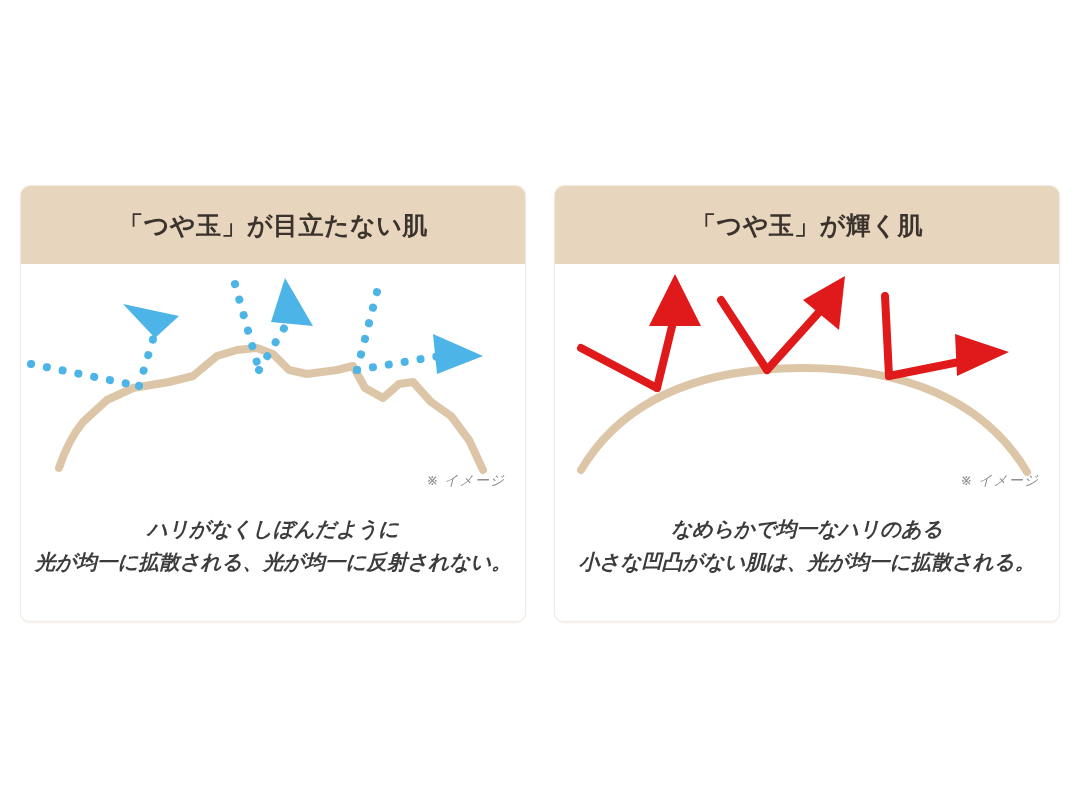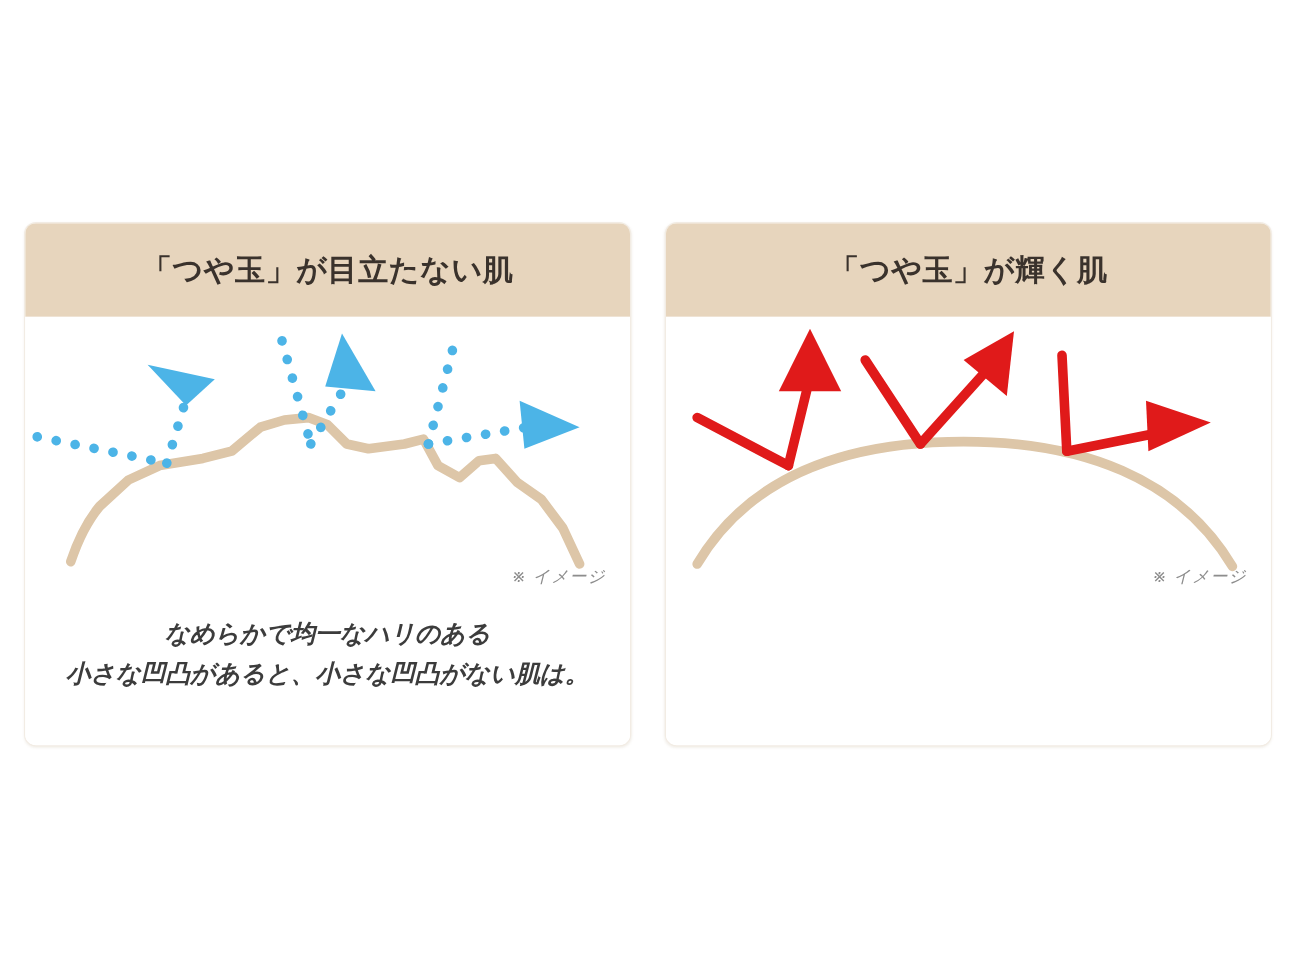"なめらかで均一なハリのある" div.caption-line { text: なめらかで均一なハリのある -> ハリがなくしぼんだように }
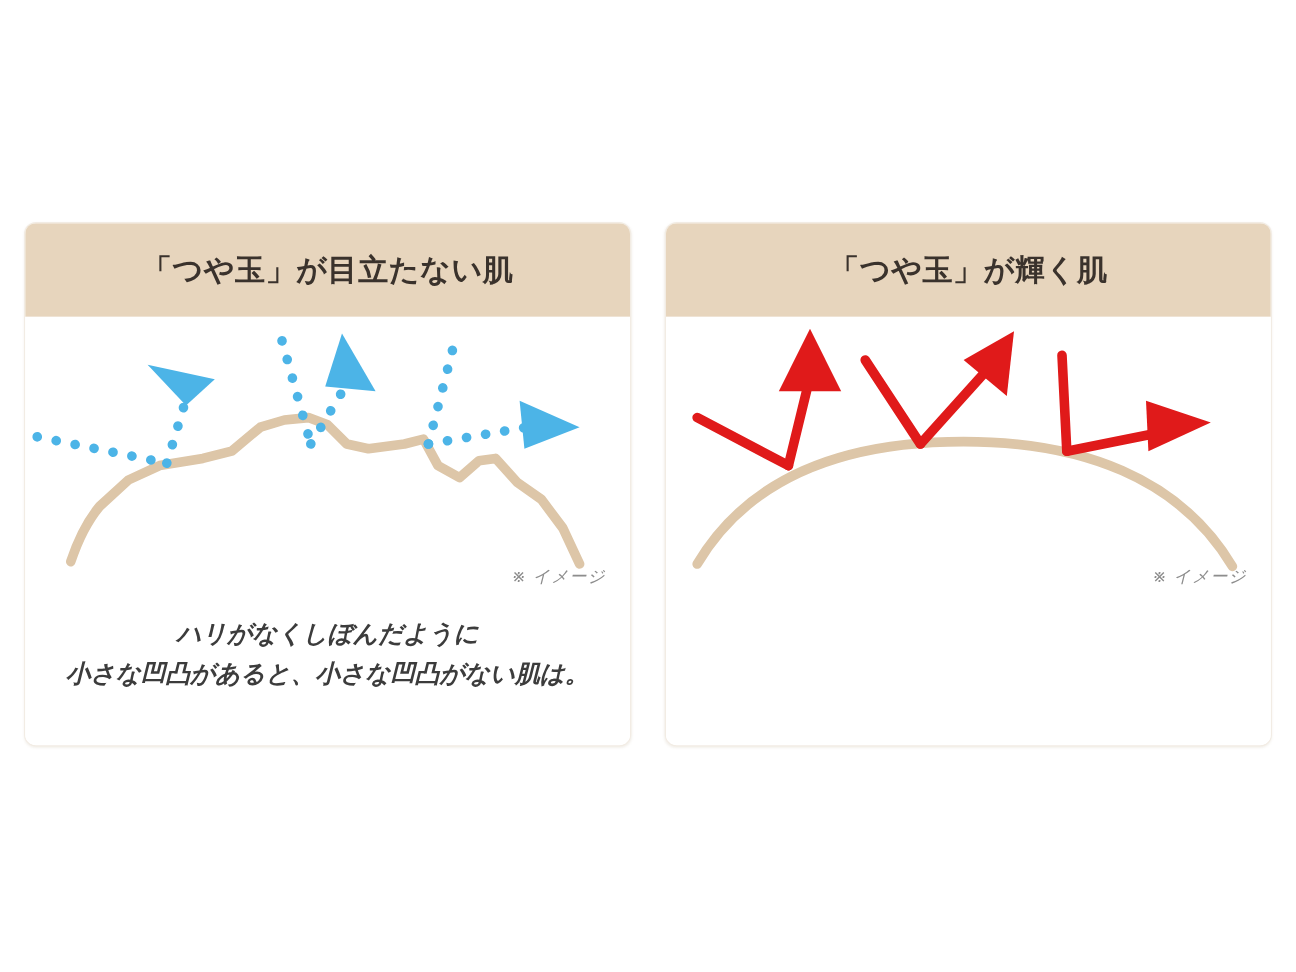"なめらかで均一なハリのある" div.card-caption { html: none -> <div> <div>なめらかで均一なハリのある</div> <div>小さな凹凸がない肌は、光が均一に拡散される。</div> </div> }
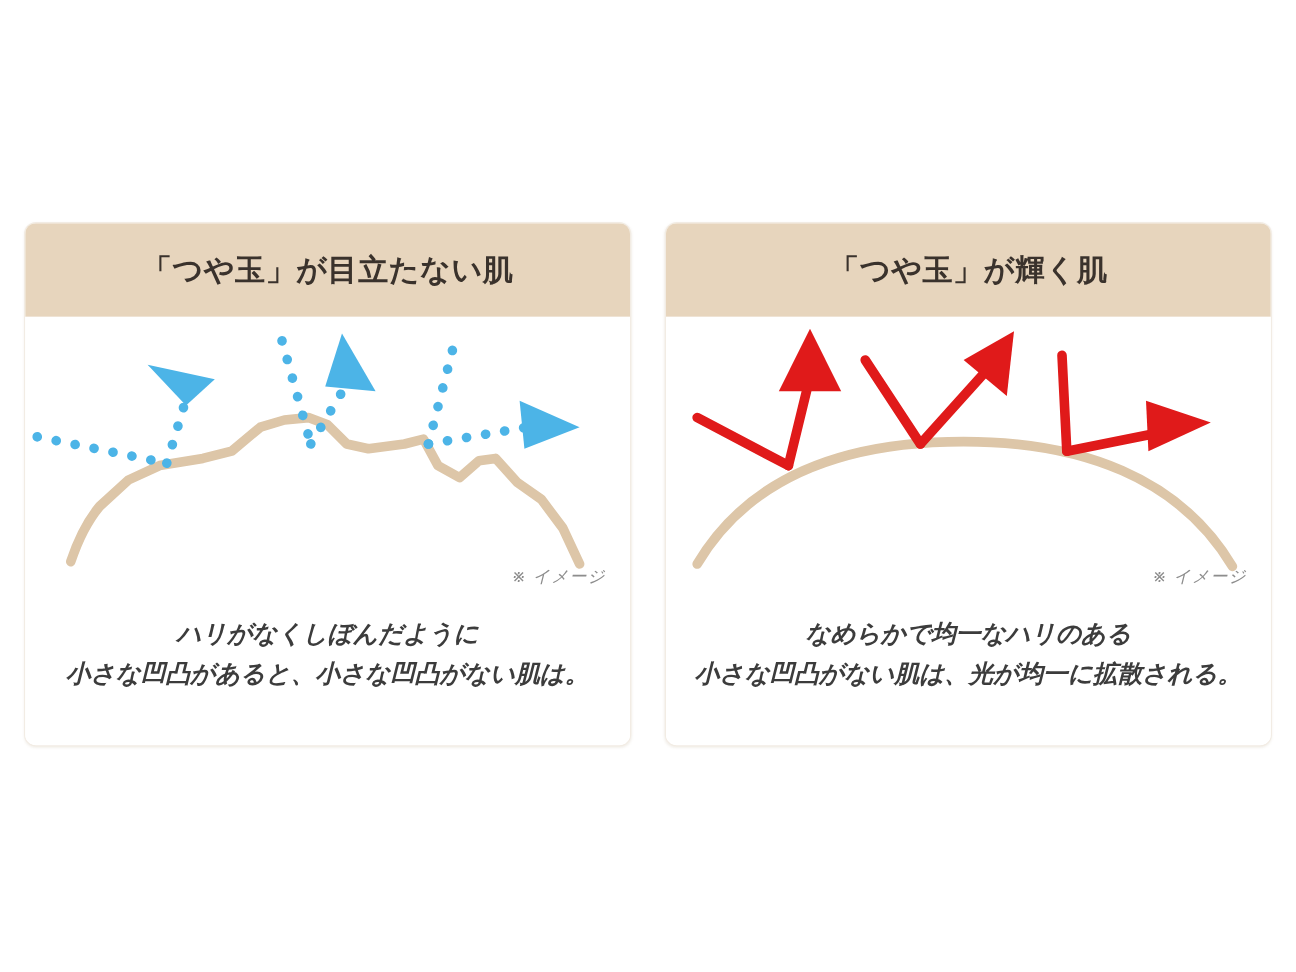"小さな凹凸があると、小さな凹凸がない肌は。" div.caption-line { text: 小さな凹凸があると、小さな凹凸がない肌は -> 光が均一に拡散される、光が均一に反射されない }
